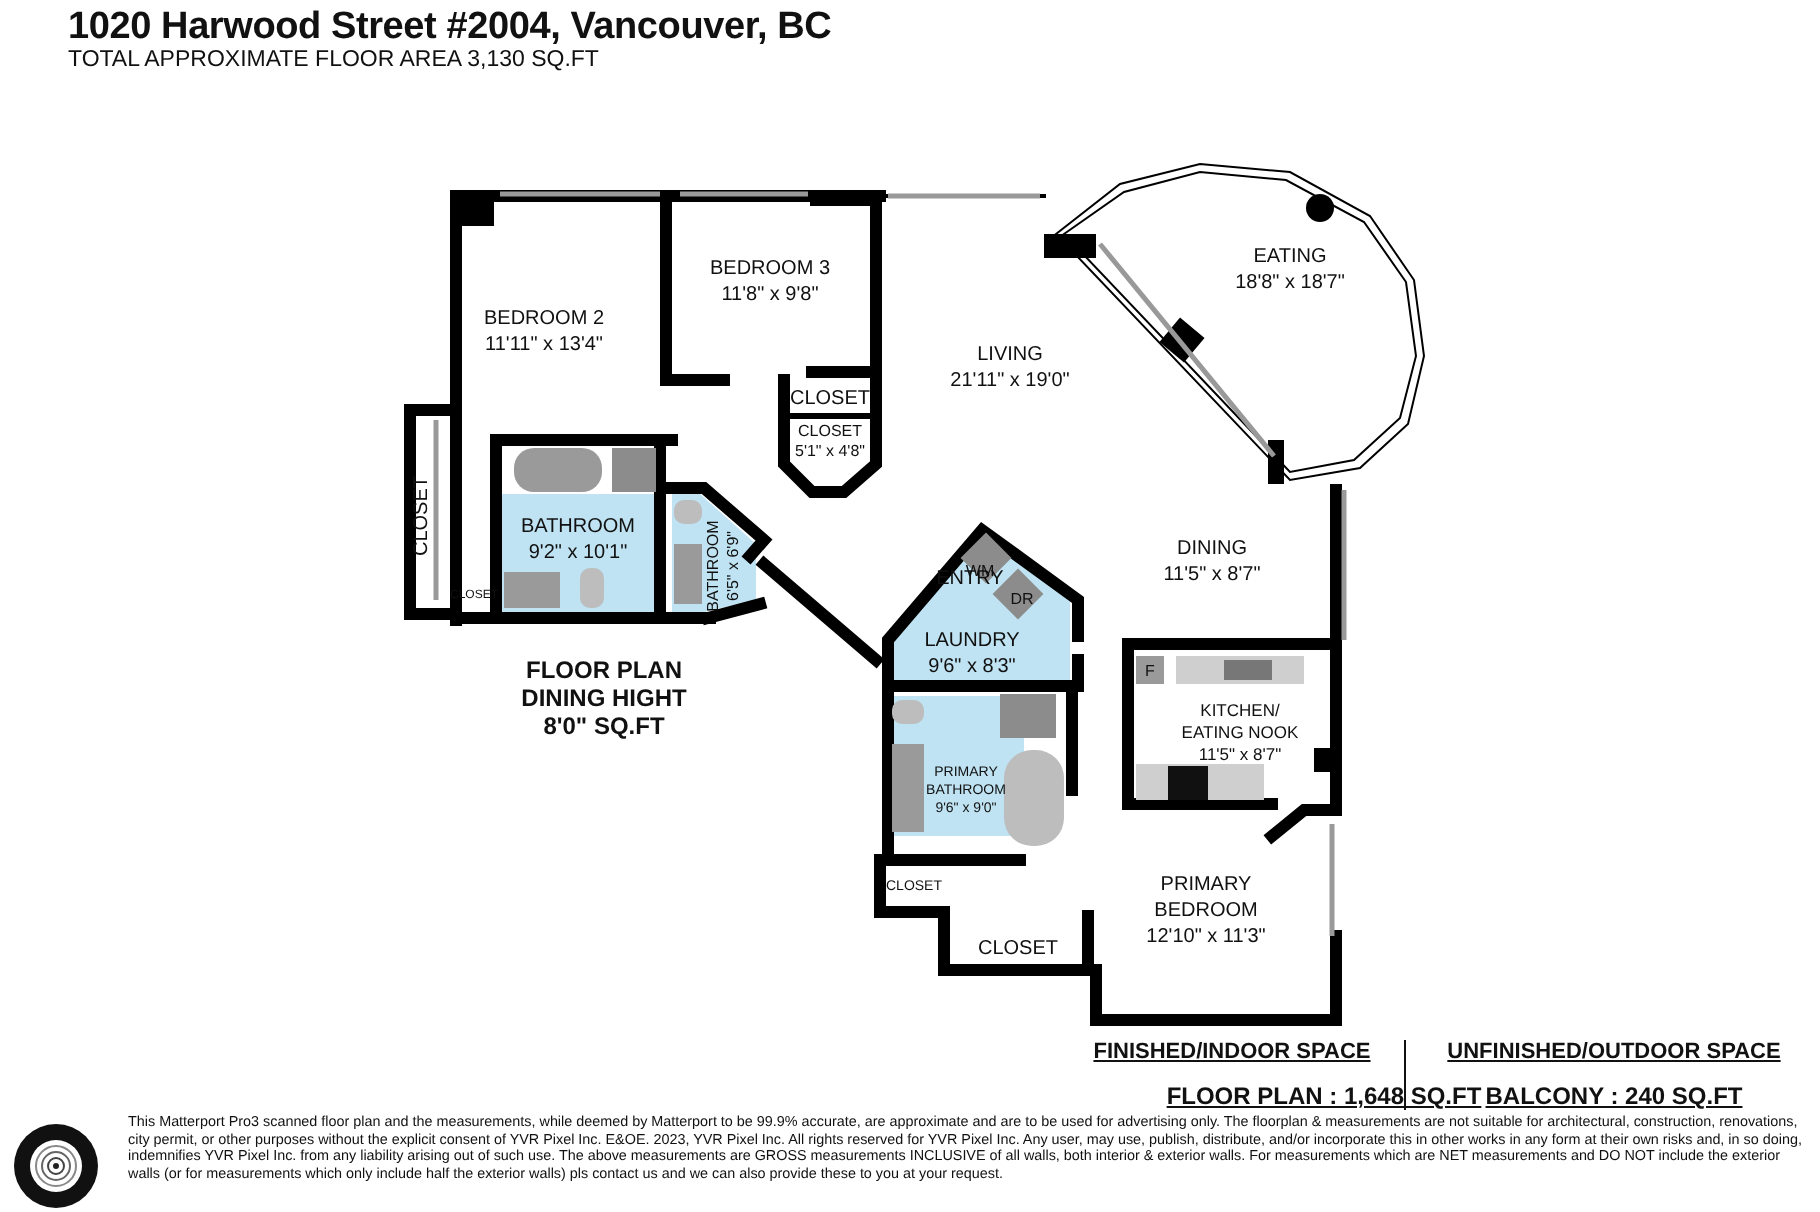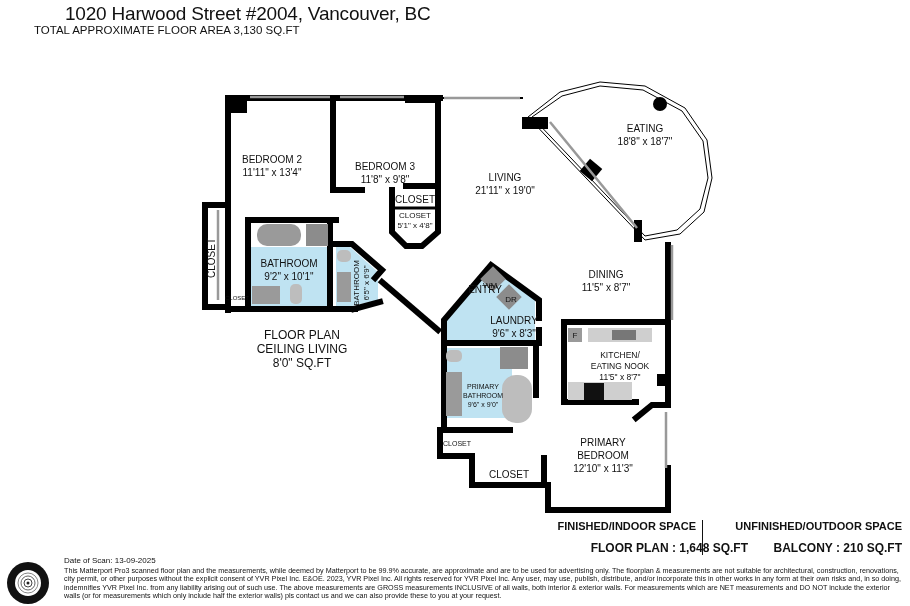"1020 Harwood Street #2004, Vancouver," .title { font-weight: 400 -> 700; margin-left: 31px -> none }
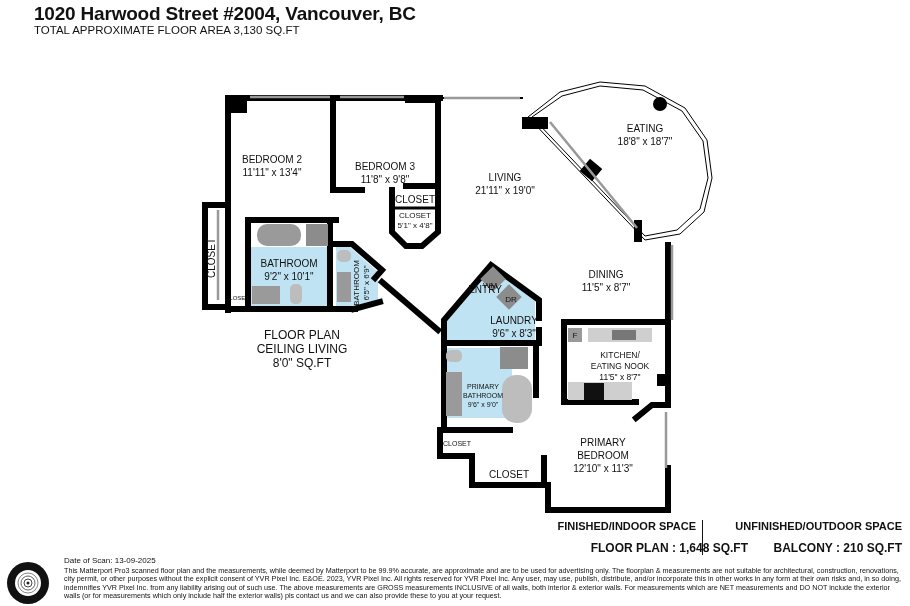"BEDROOM 3" div.lbl { margin-top: 32px -> none }
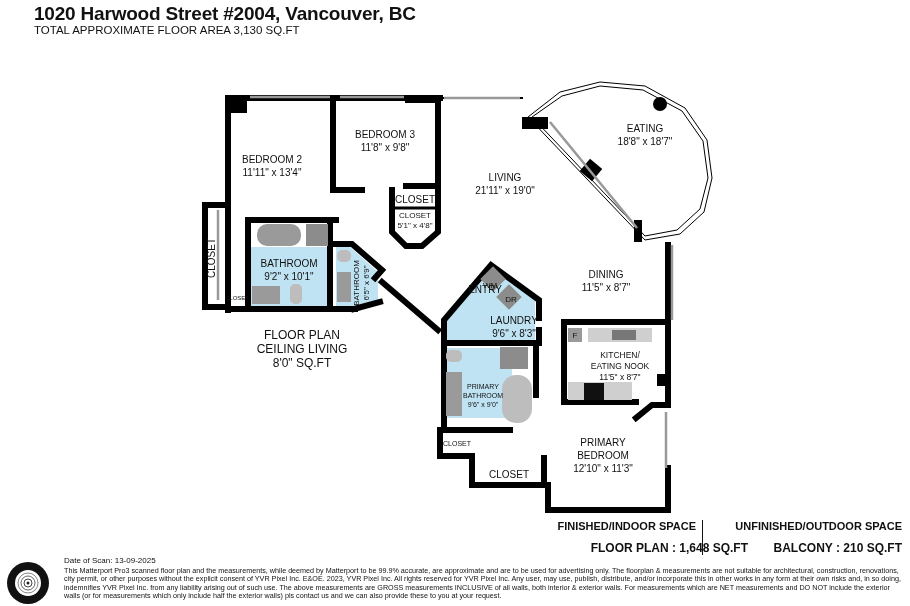"LAUNDRY" div.lbl { margin-left: 28px -> none }
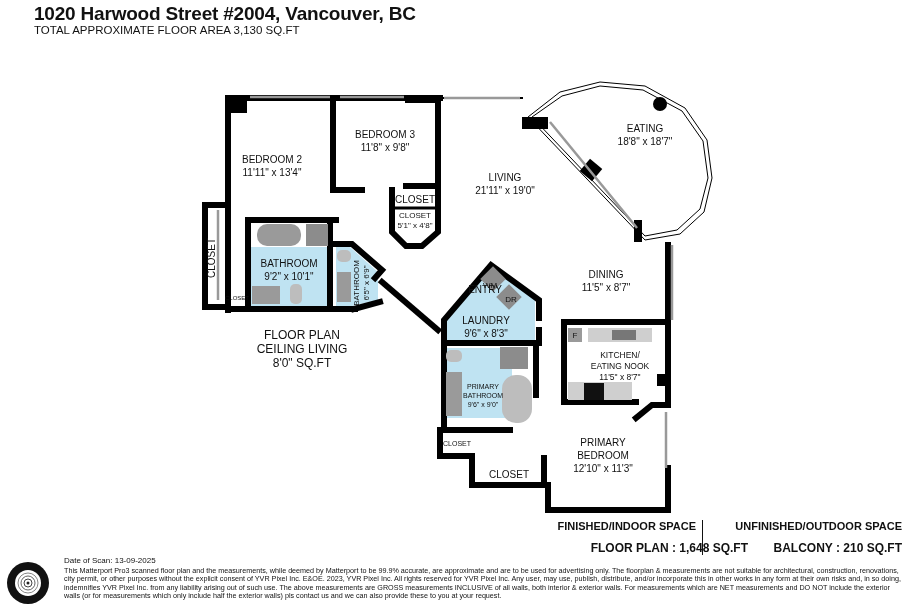"FLOOR PLAN" .ceiling { font-weight: 400 -> 700 }
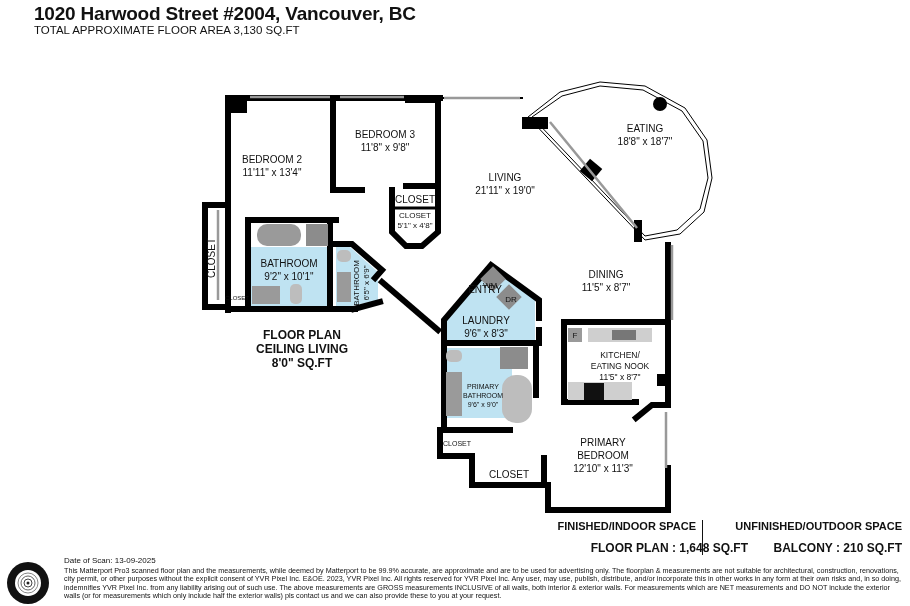"CEILING LIVING" div { text: CEILING LIVING -> DINING HIGHT }
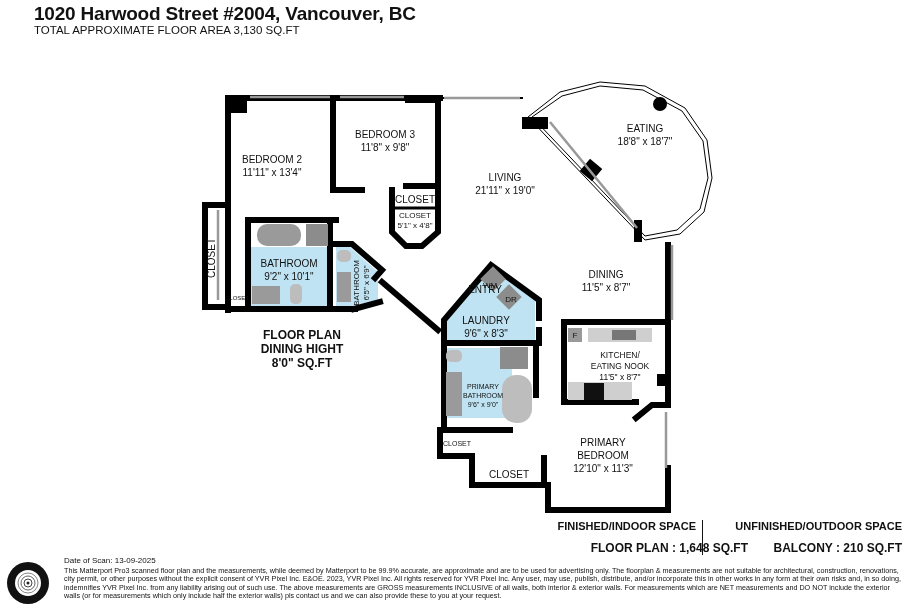"FINISHED/INDOOR SPACE" .summary { text-align: right -> center; text-decoration: none -> underline }
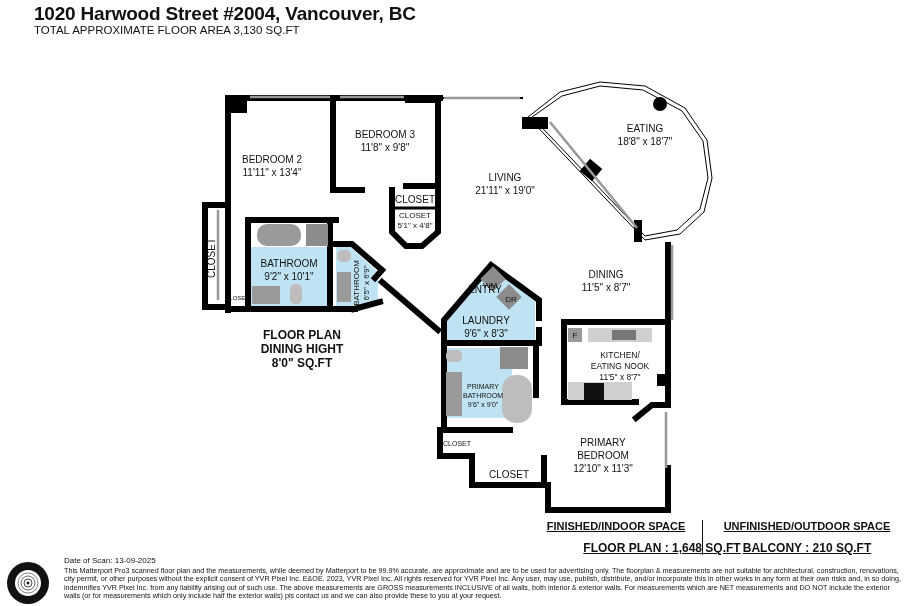"BALCONY : 210 SQ.FT" div.summary { text: 210 -> 240 }
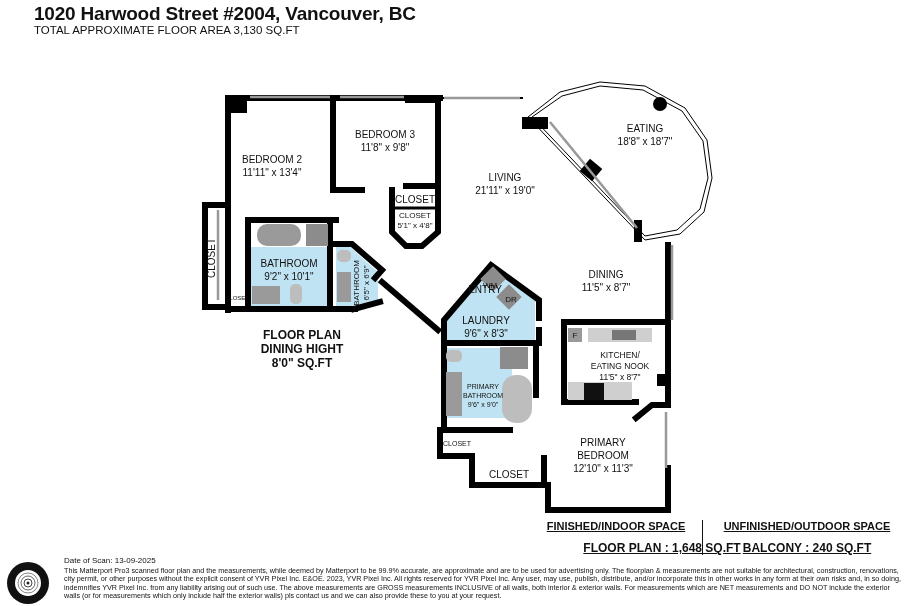"Date of Scan: 13-09-2025" span.date { html: <span>Date of Scan: 13-09-2025</span> -> none }
